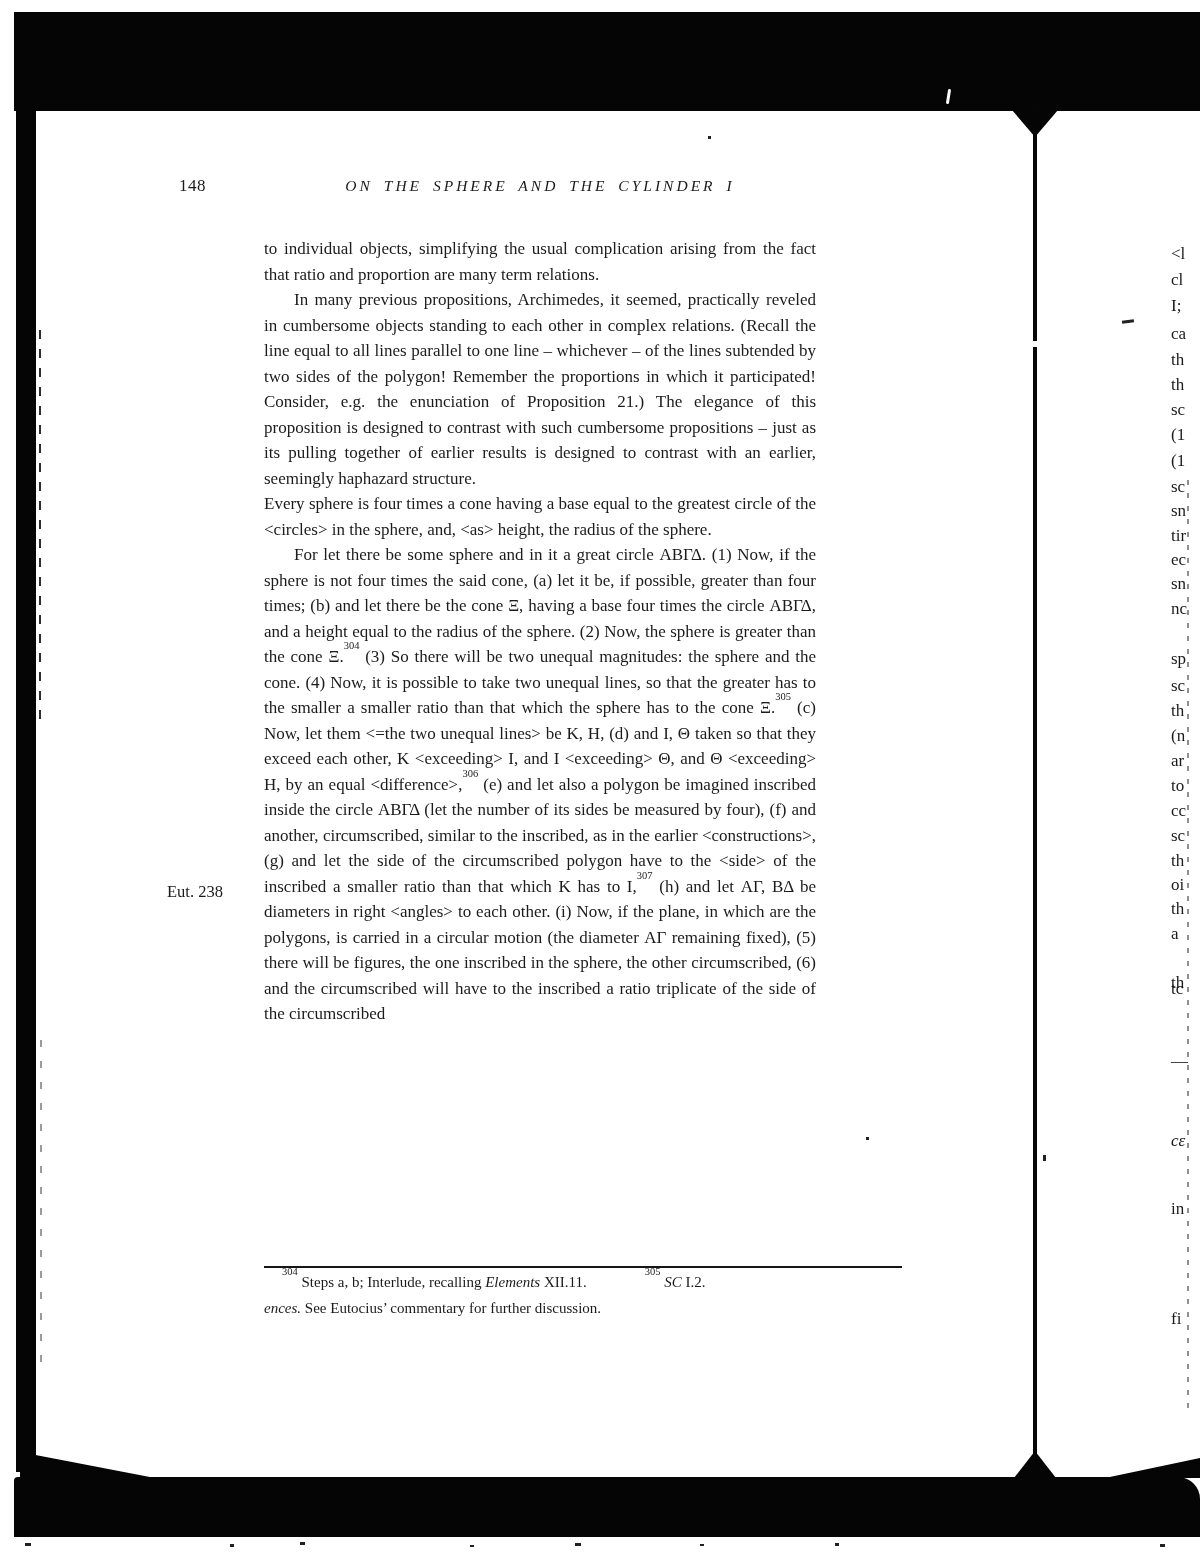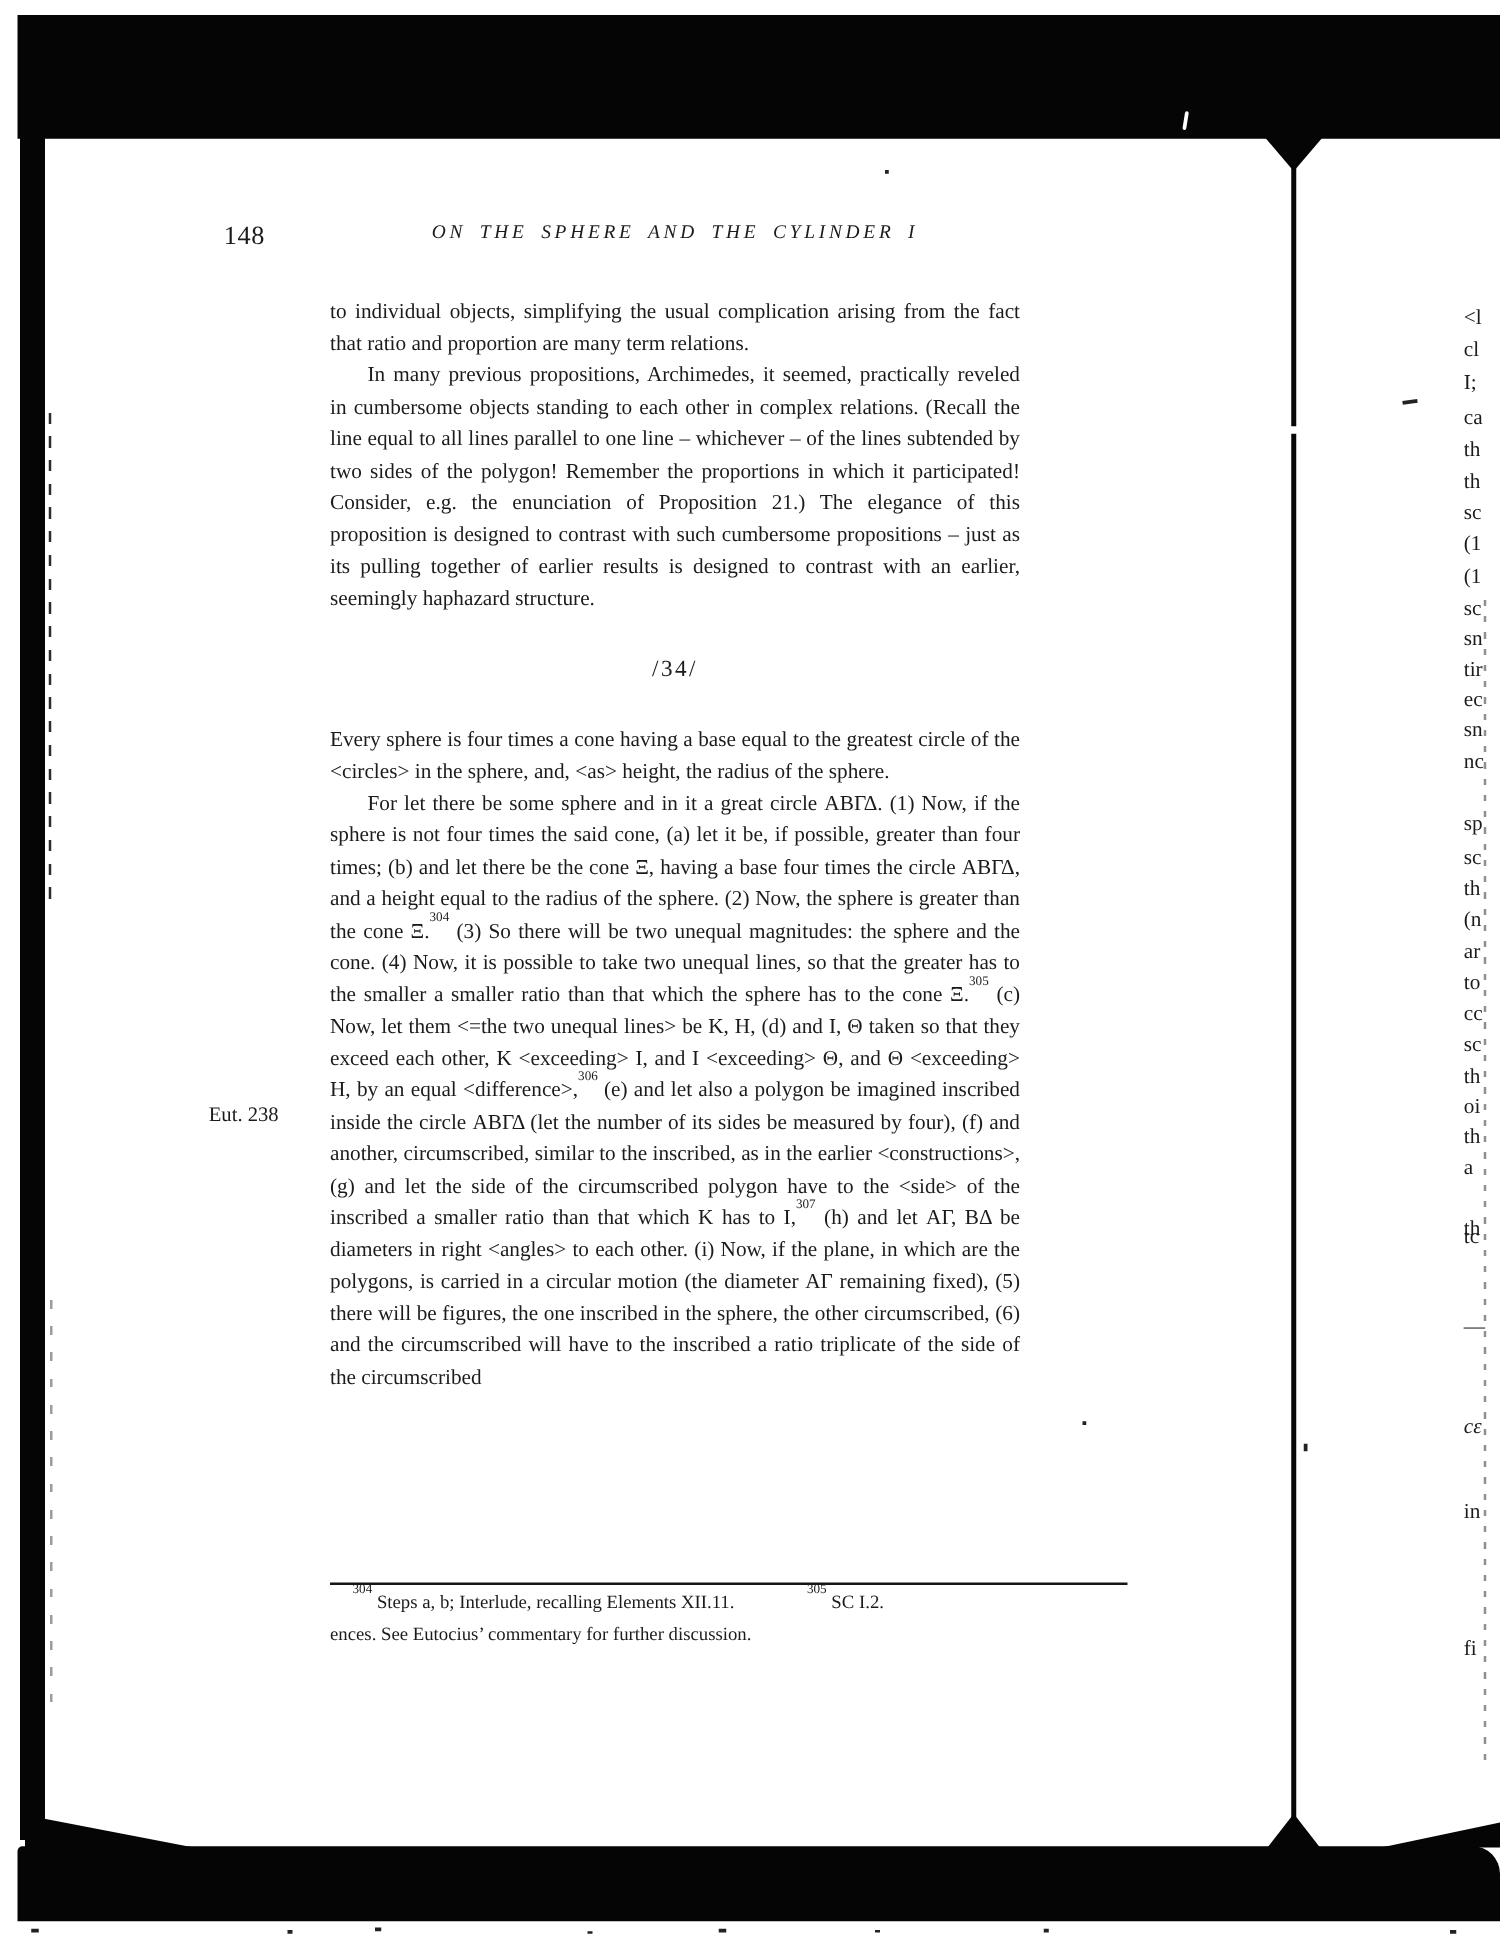"148" .page-number { font-size: 21px -> 17px }
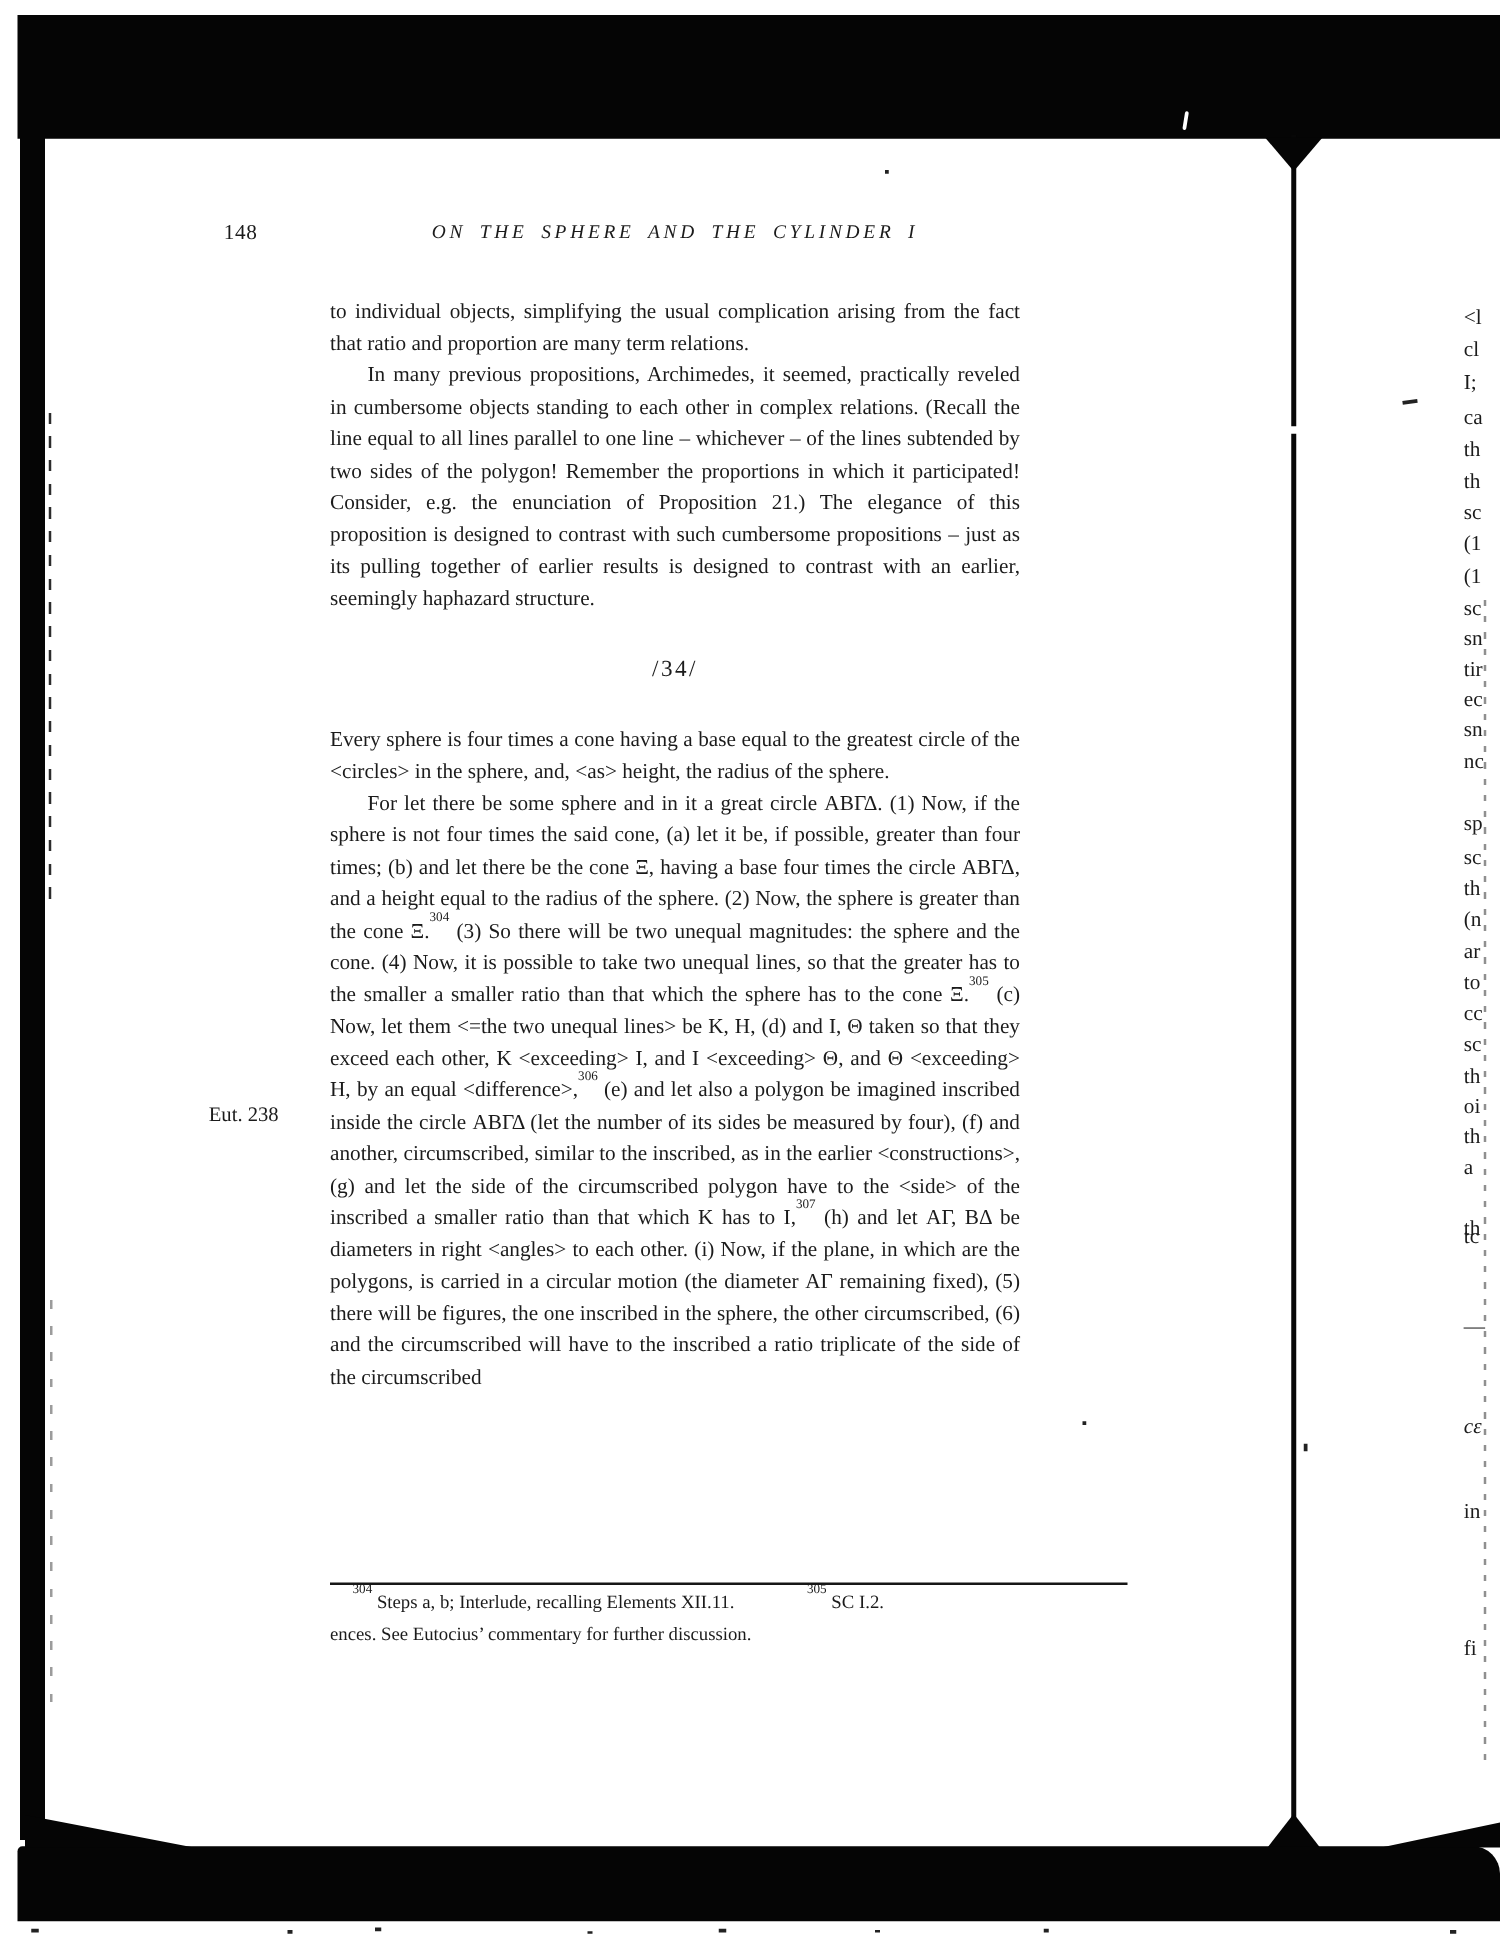"/34/" span.section-heading { html: <span>/34/</span> -> none }
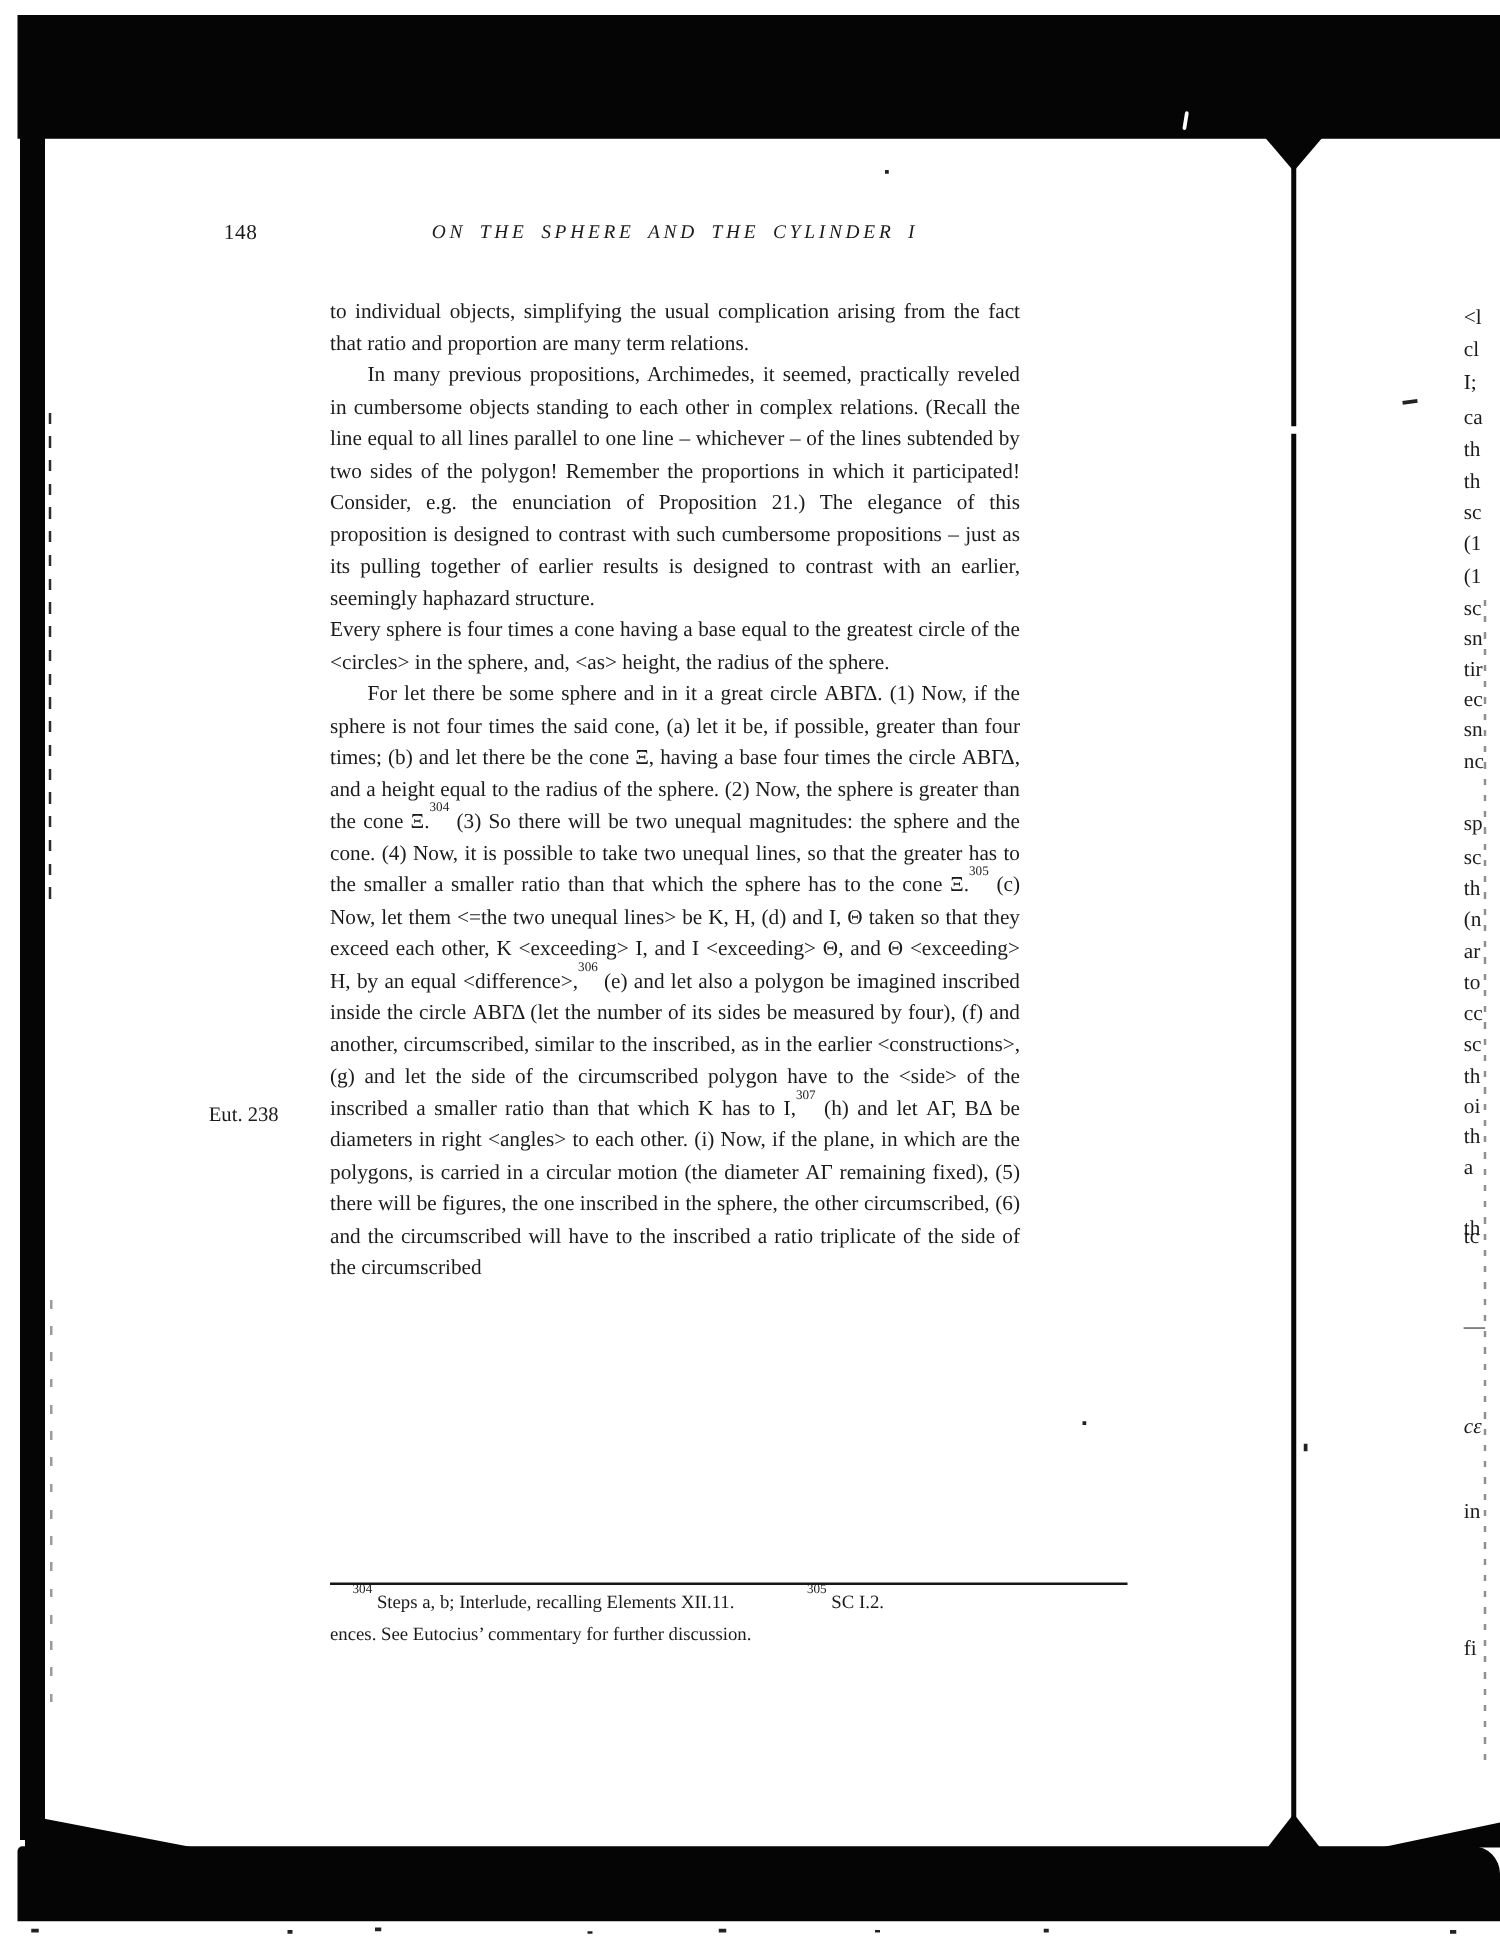"Elements" .it { font-style: none -> italic }
